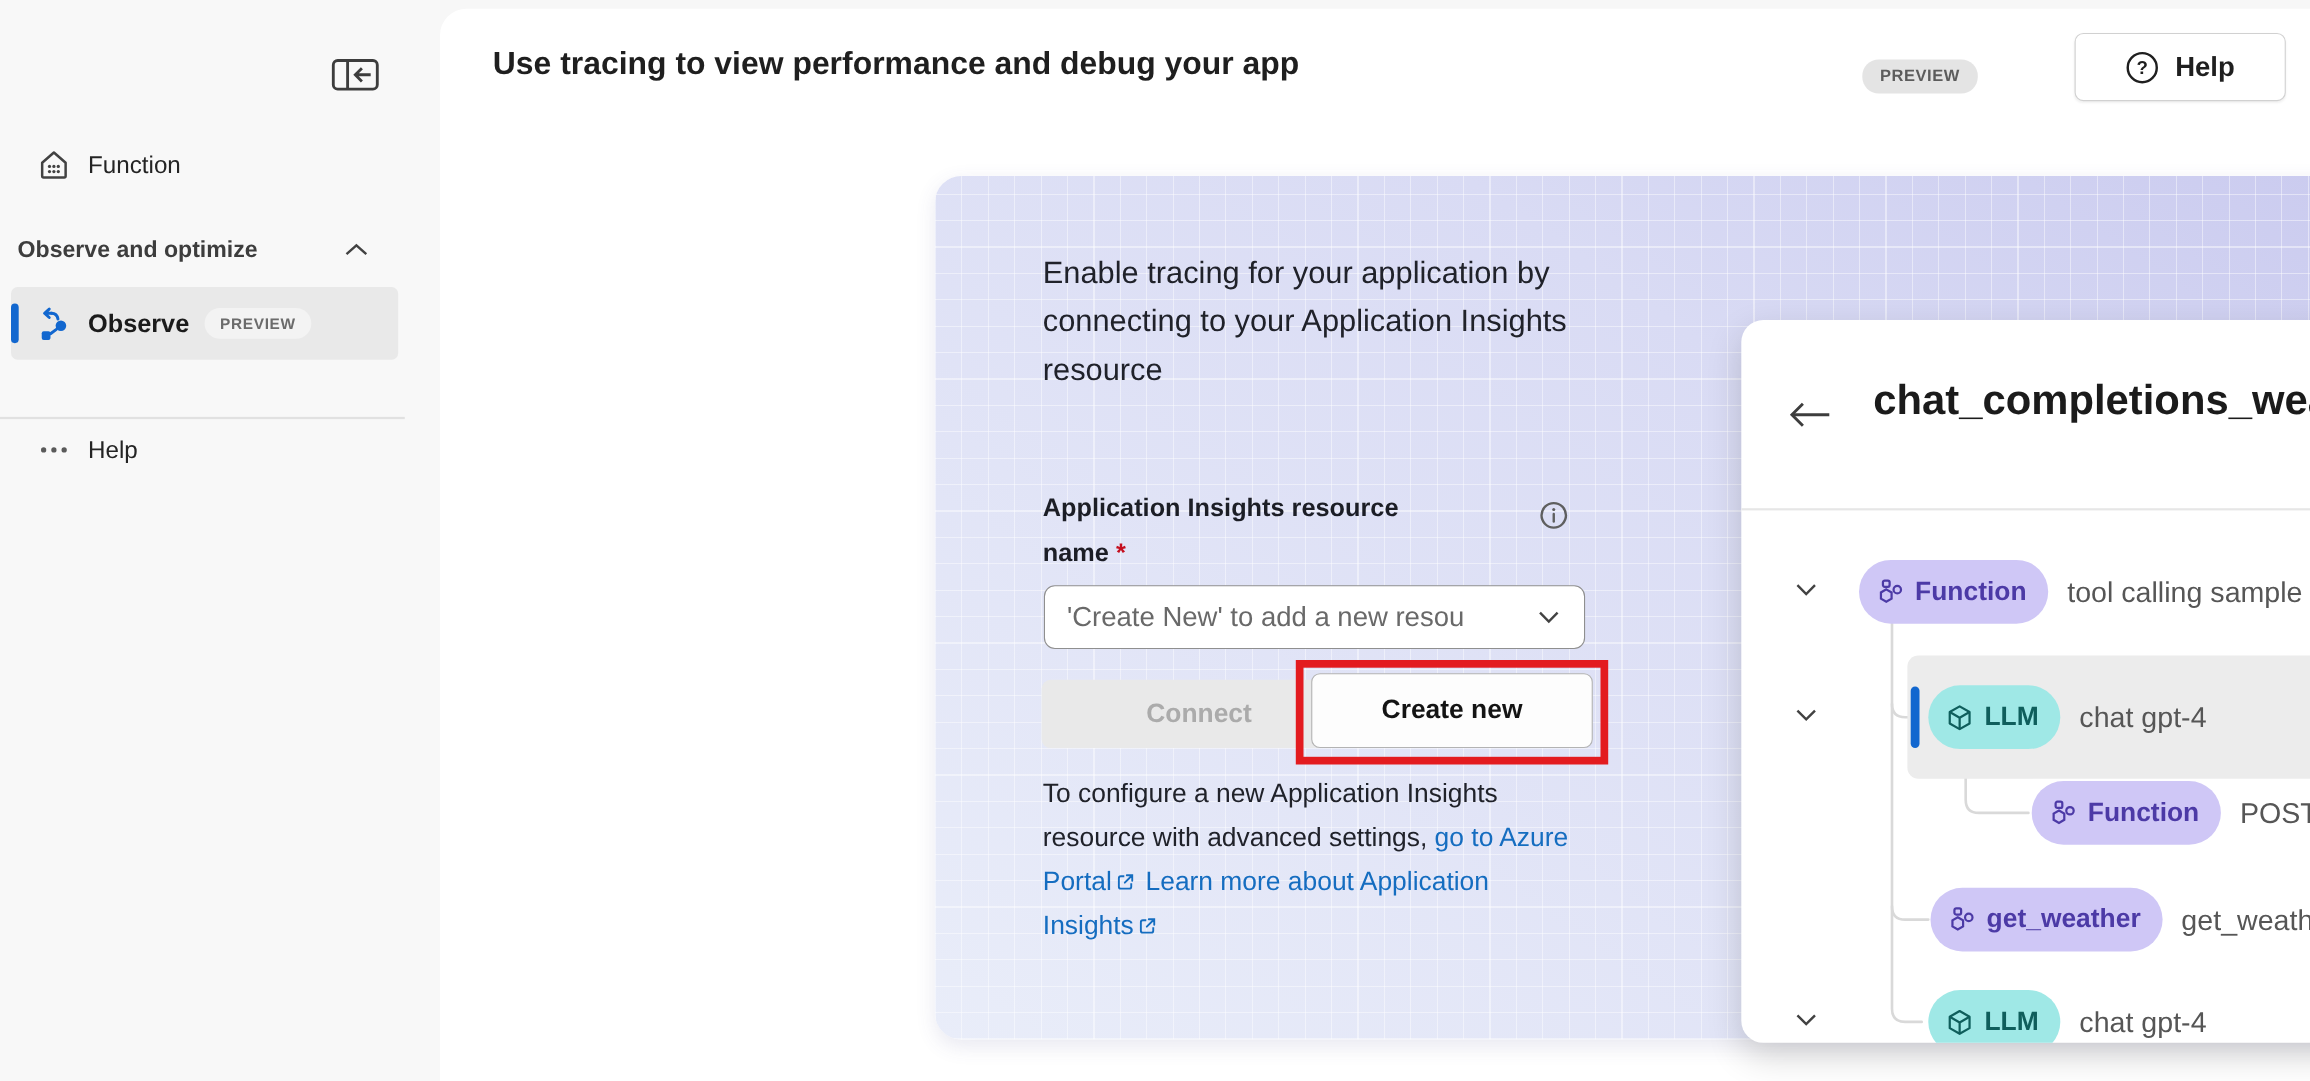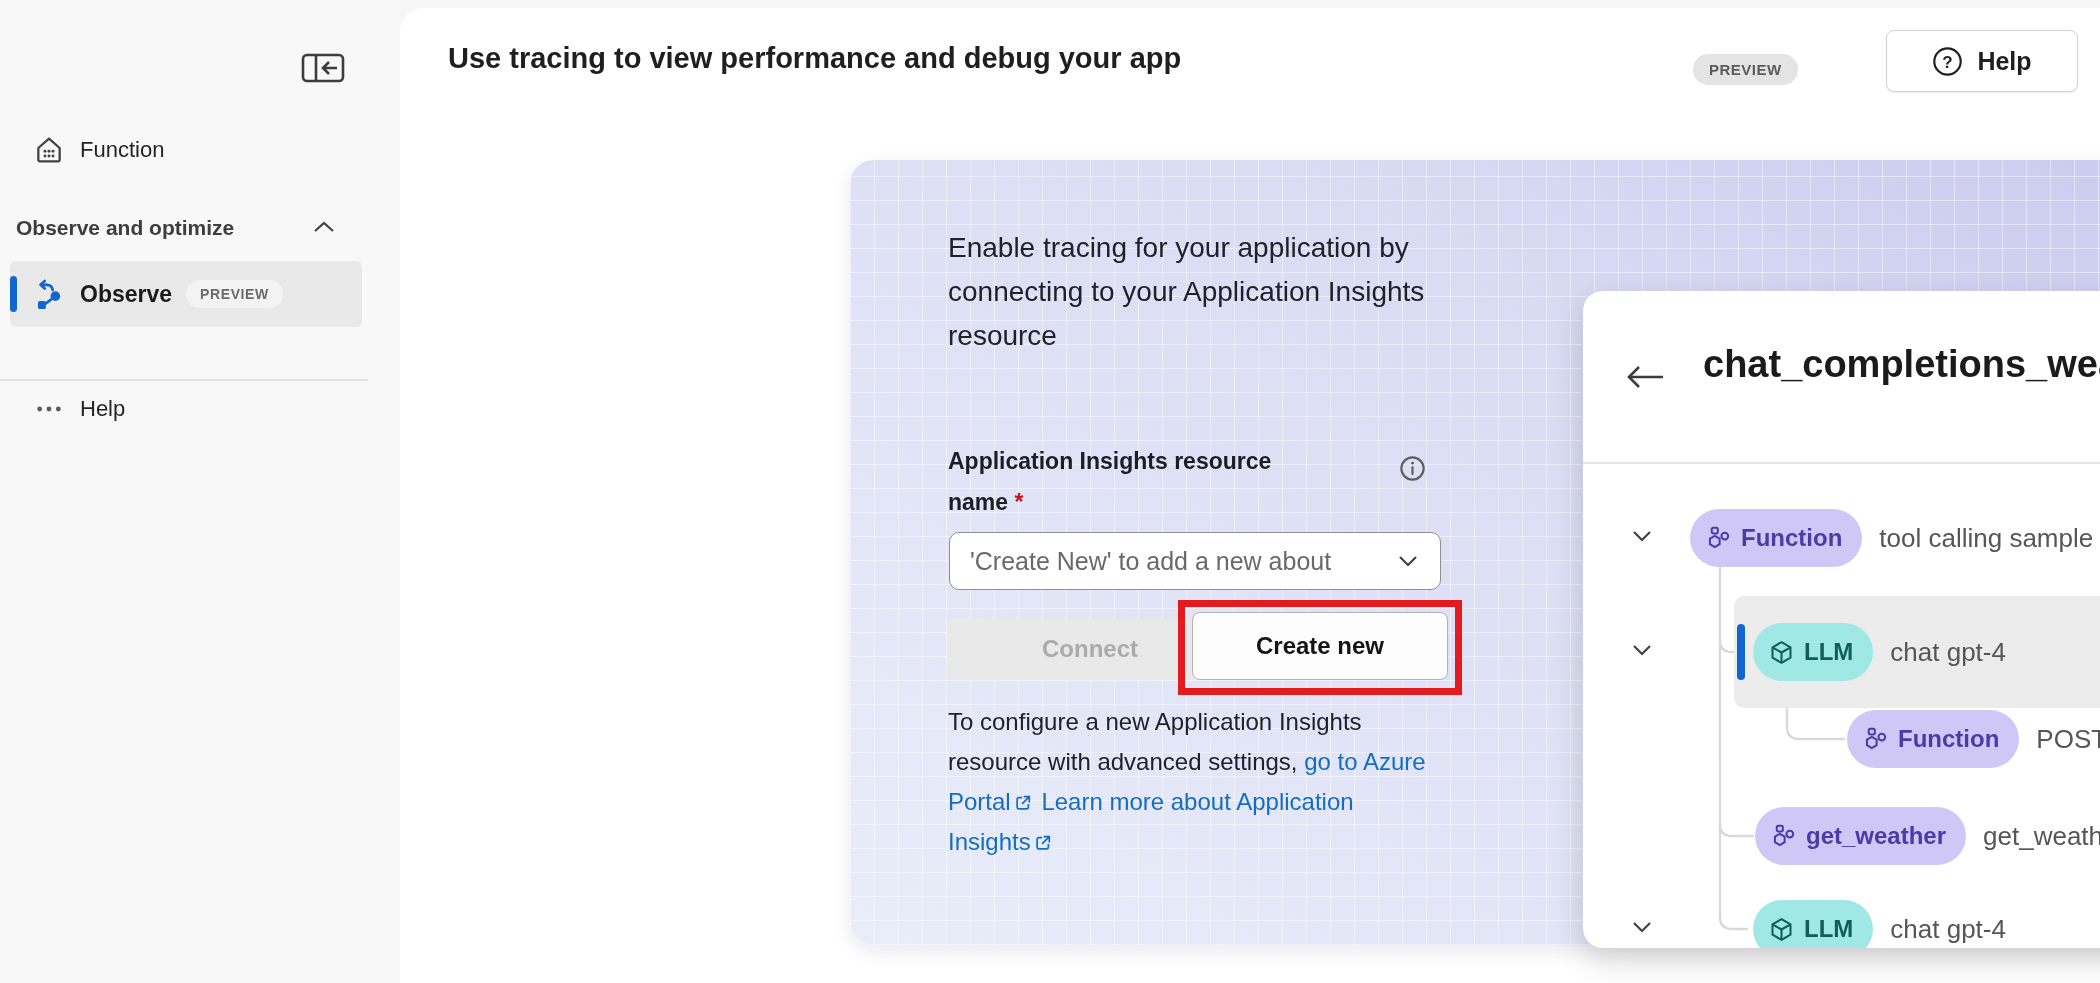"'Create New' to add a" span.dd-text { text: about -> resou }
